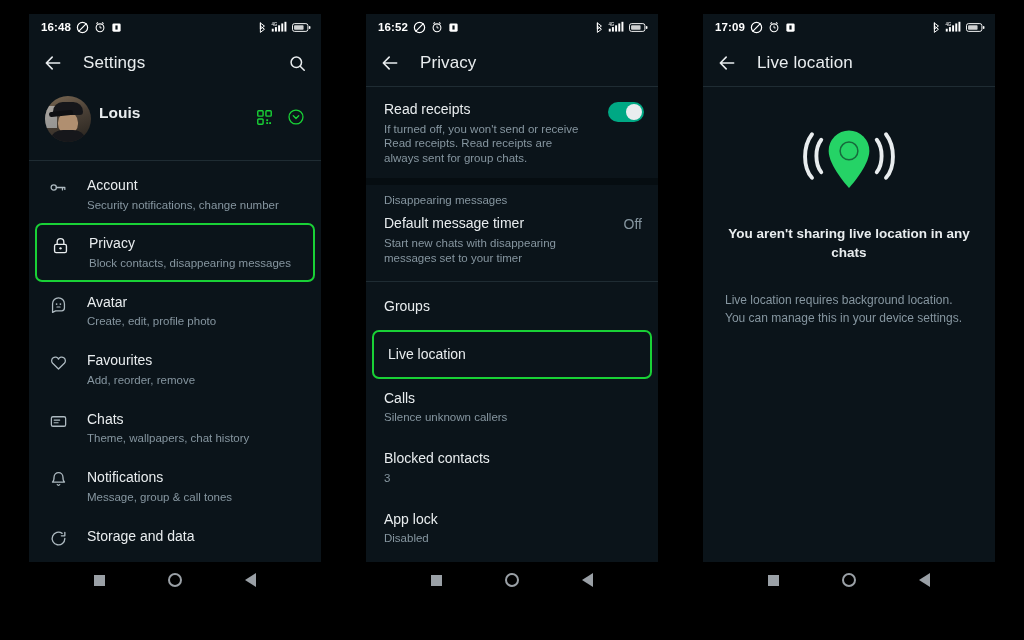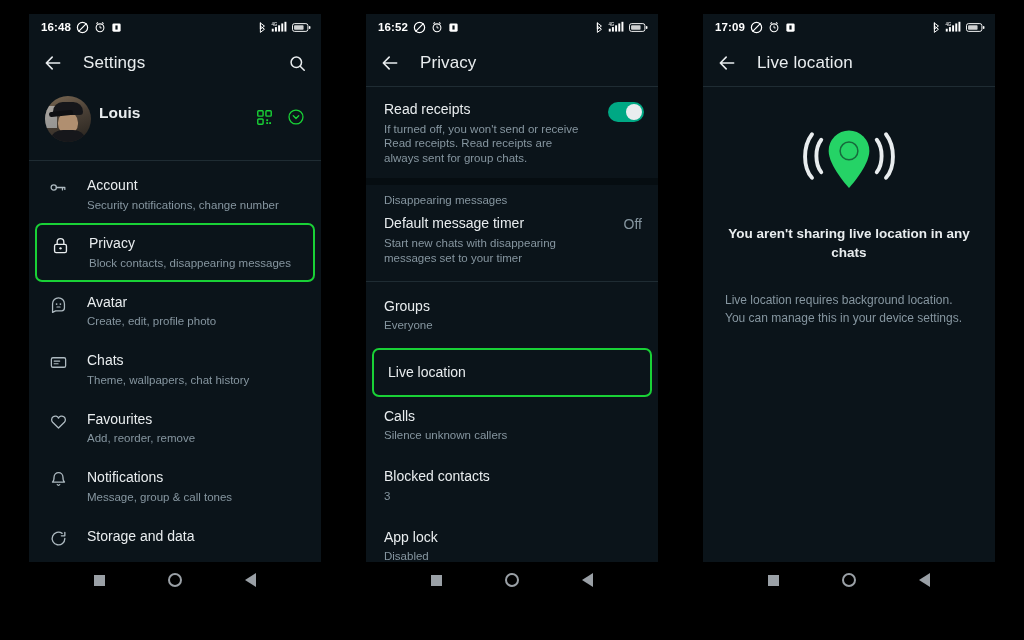"Everyone" span.t2 { html: <span>Everyone</span> -> none }
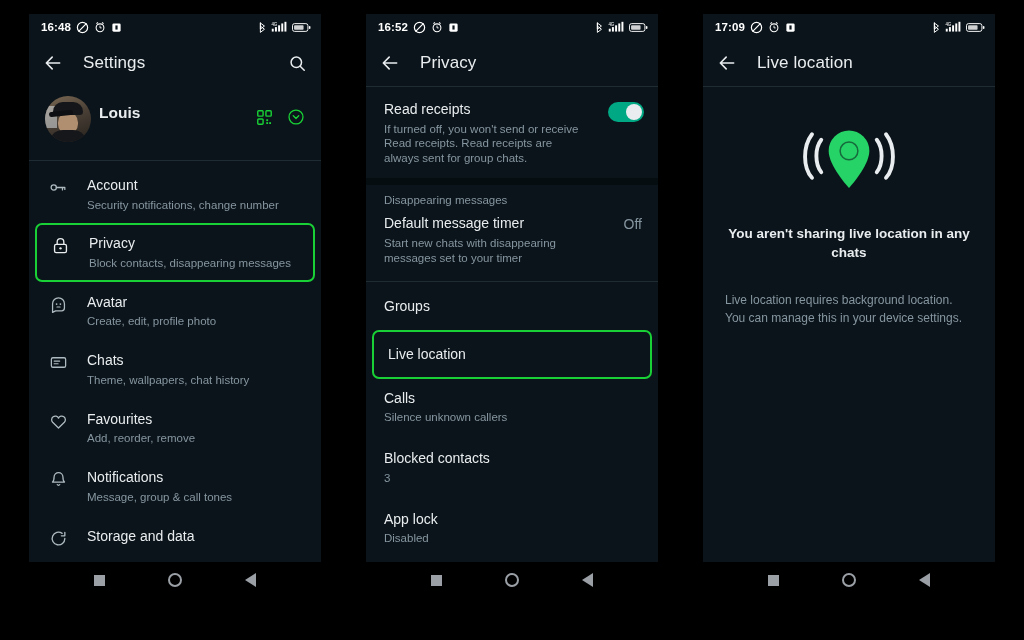"Chats" div.row { order: before "Favourites" -> after "Favourites" }
